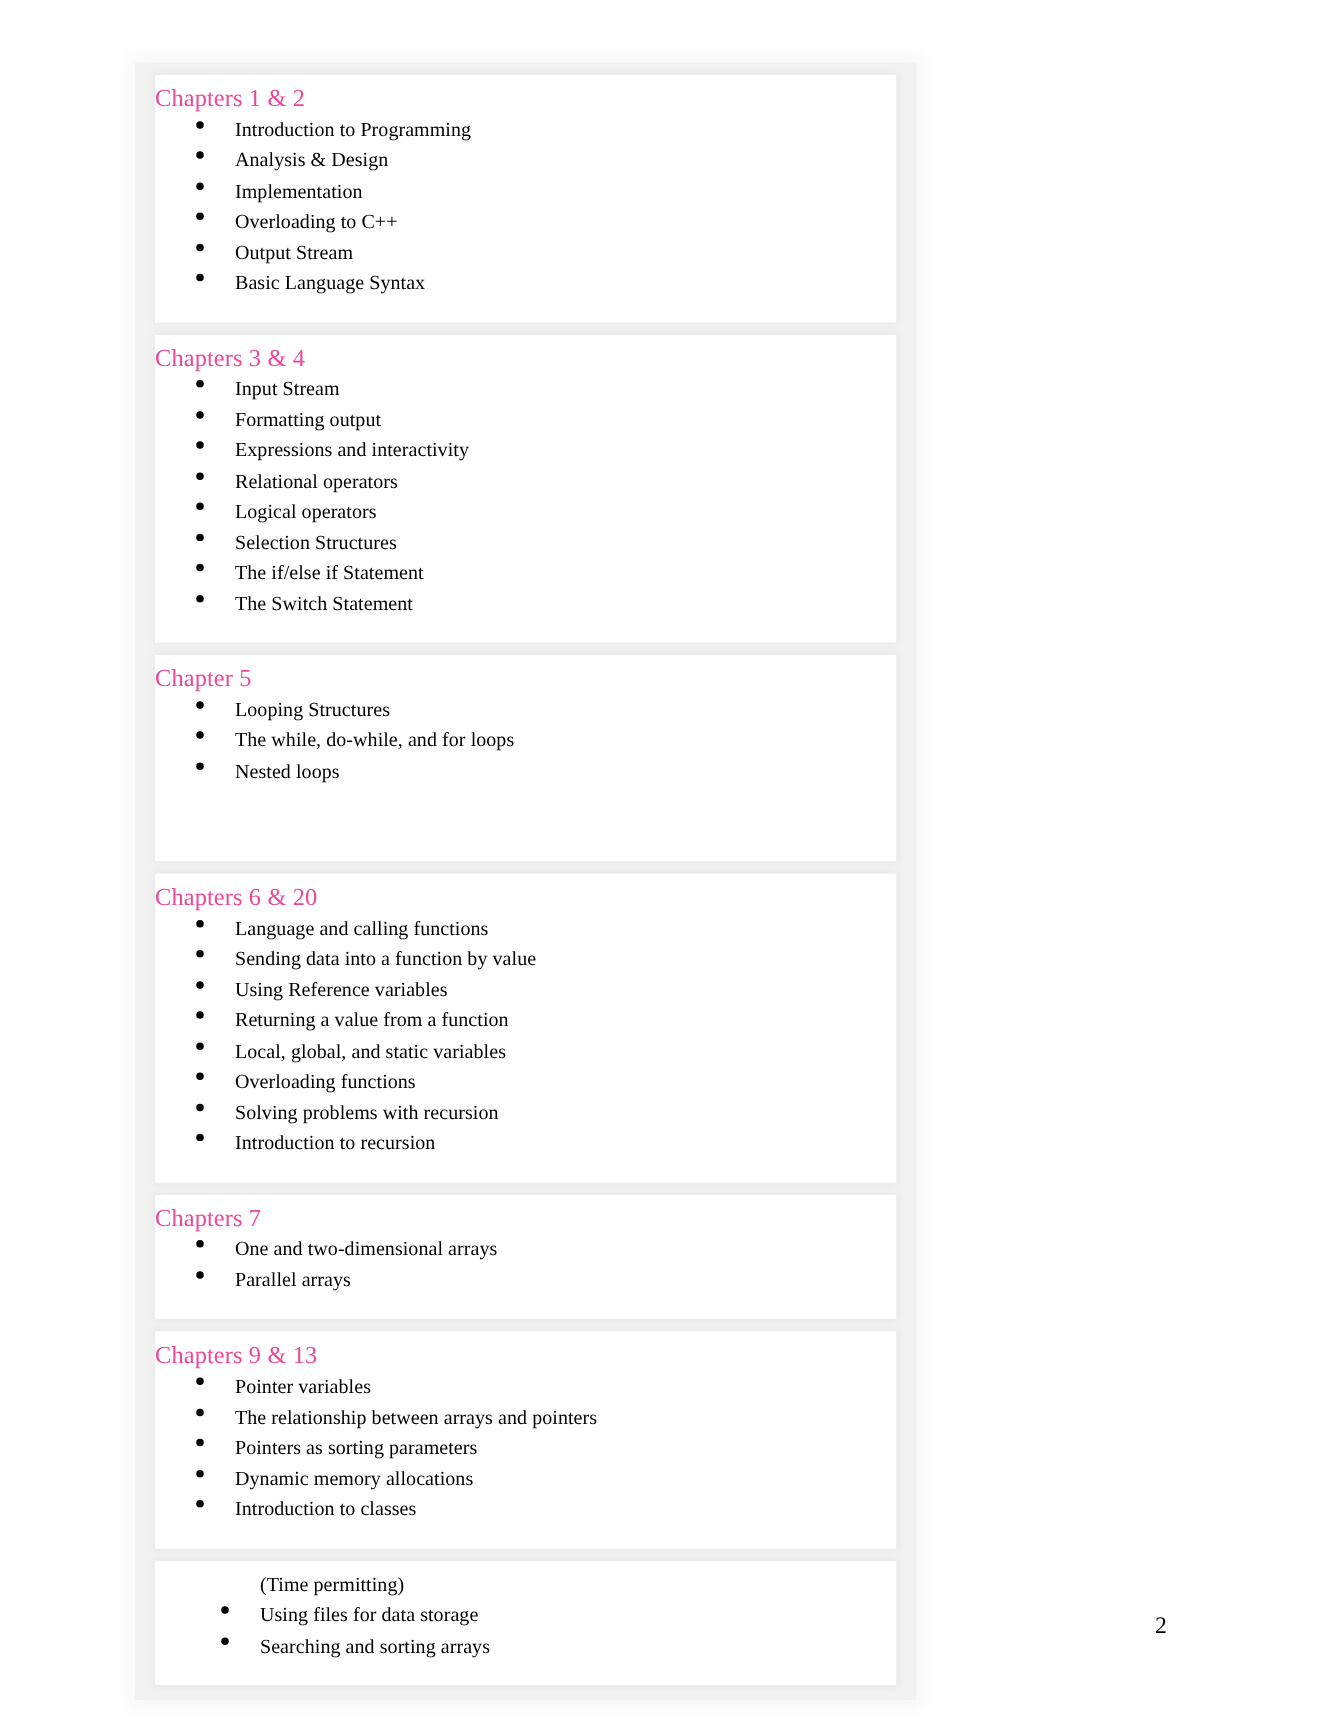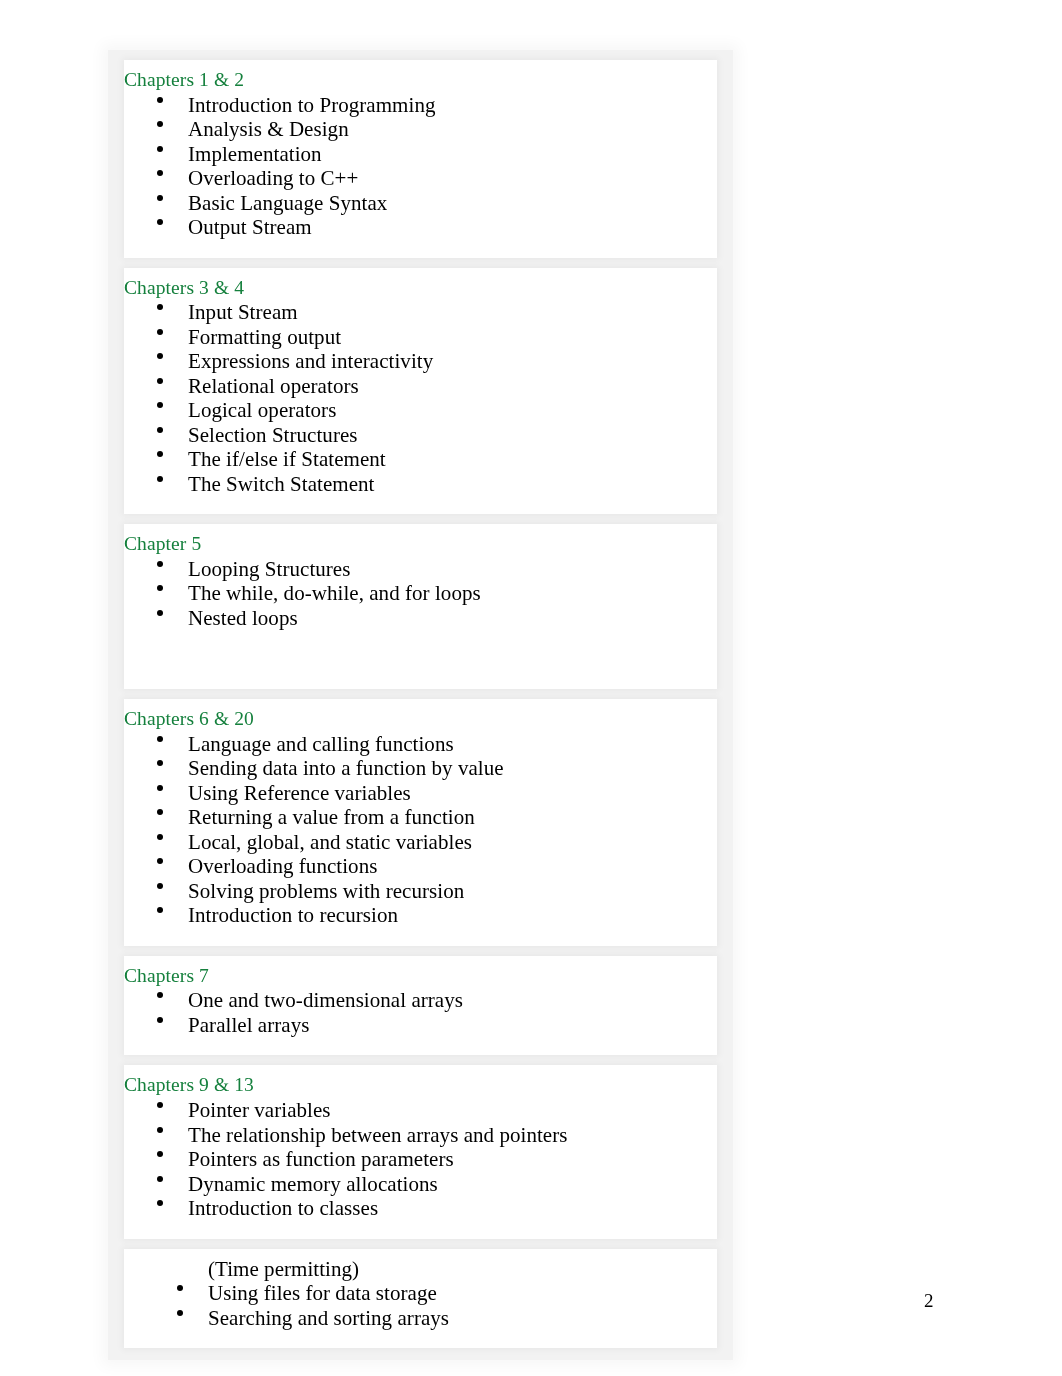"Chapters 1 & 2" .chapter-heading { color: #15803d -> #ec4899 }
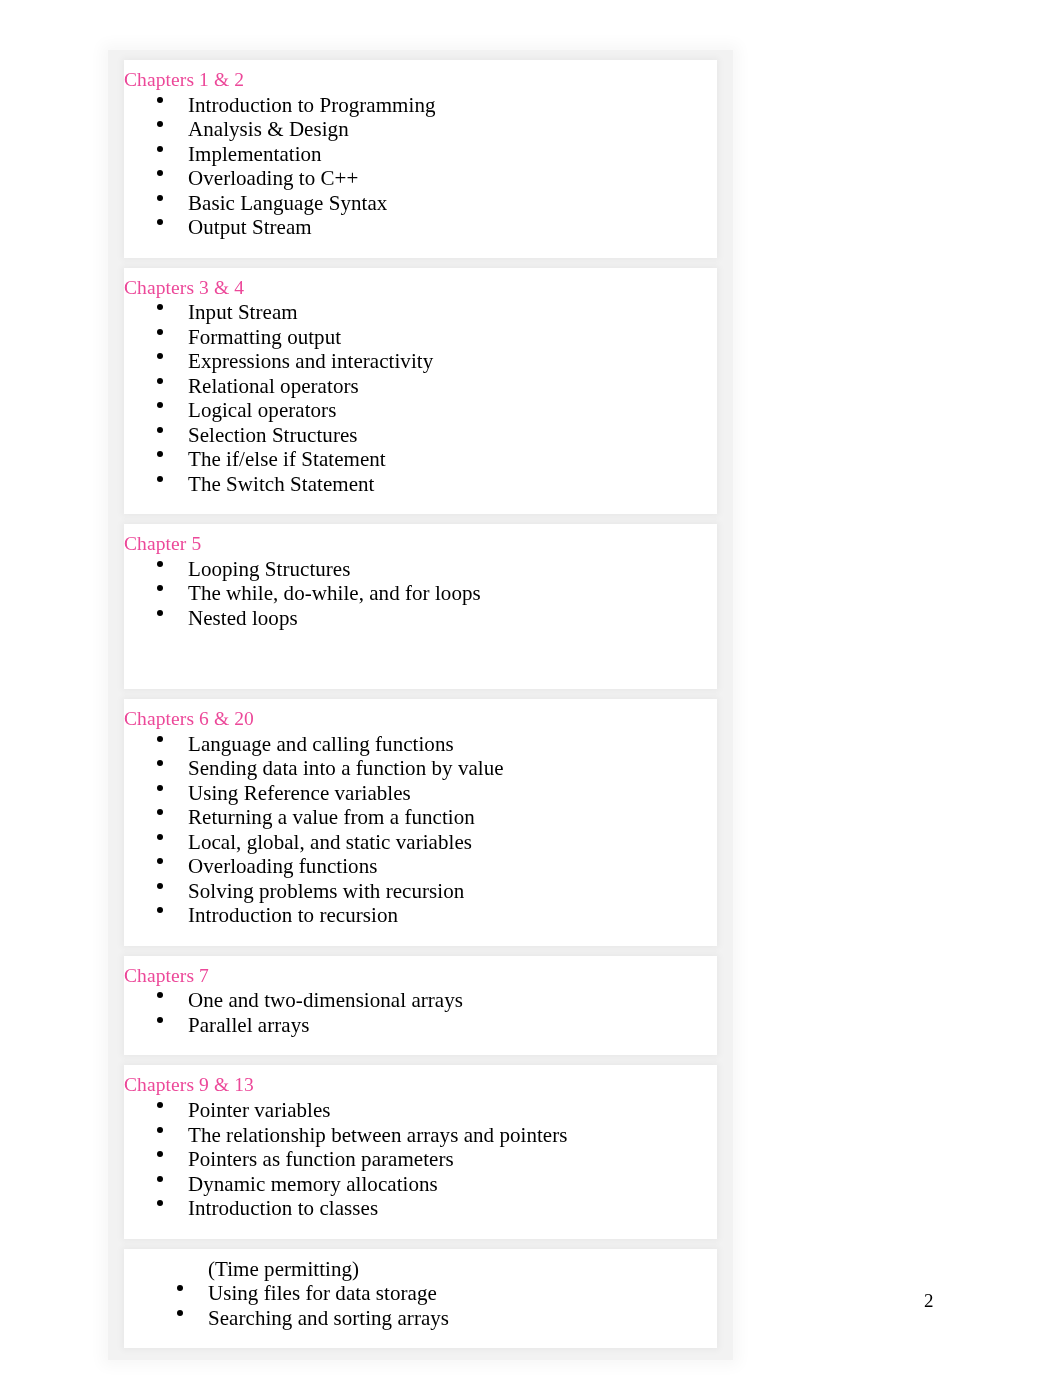"Introduction to Programming" .bullet-item { font-size: 21px -> 16px }
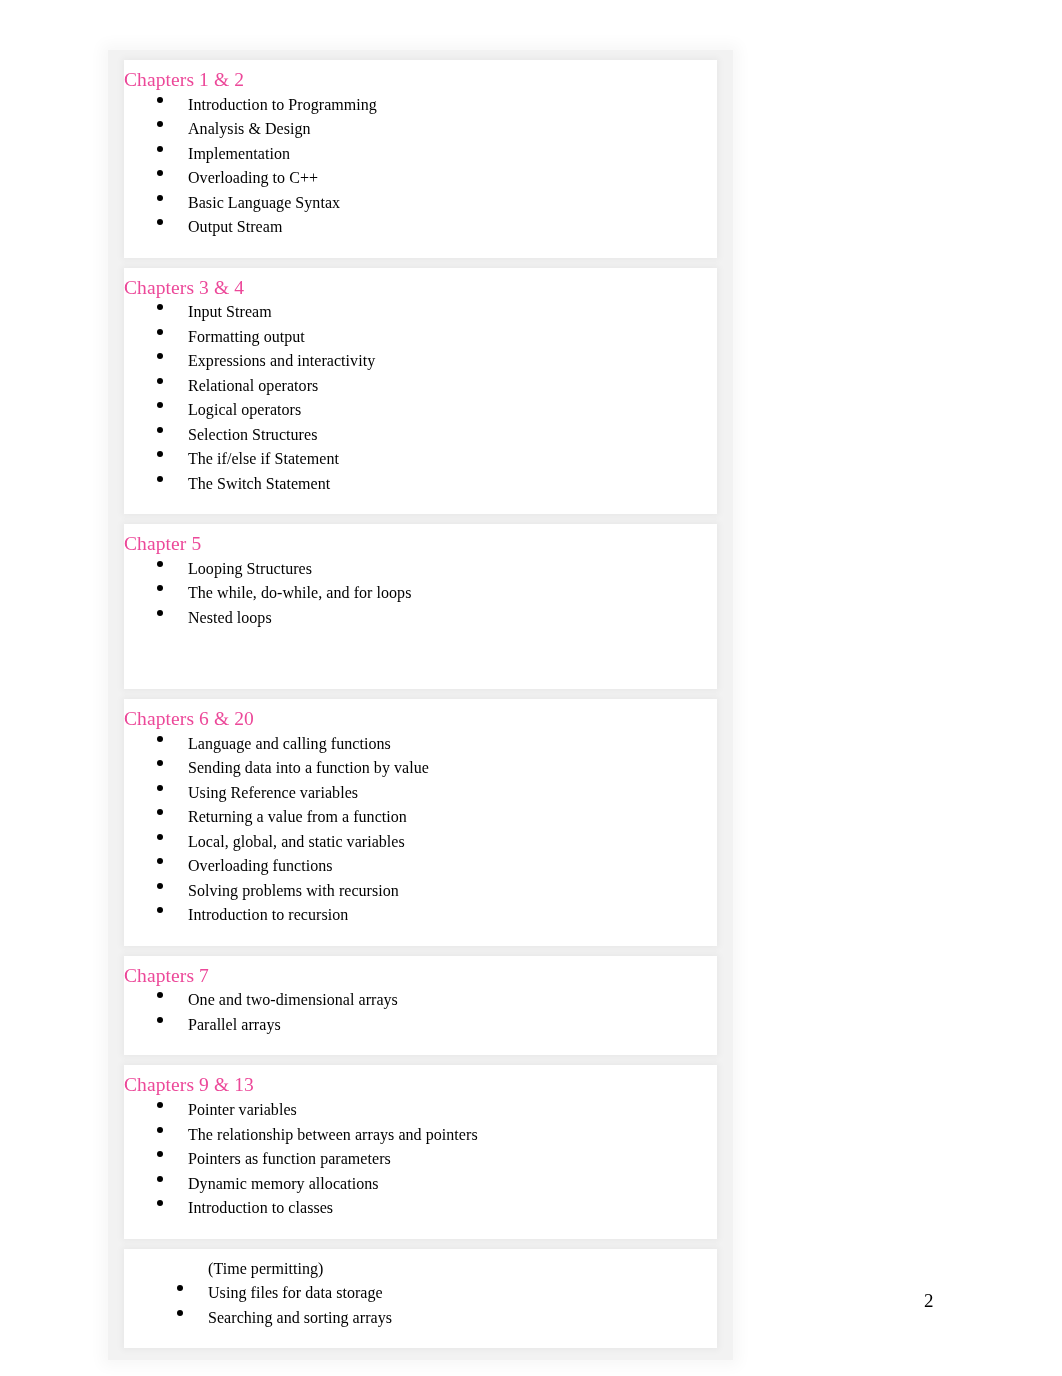"Basic Language Syntax" li.bullet-item { order: before "Output Stream" -> after "Output Stream" }
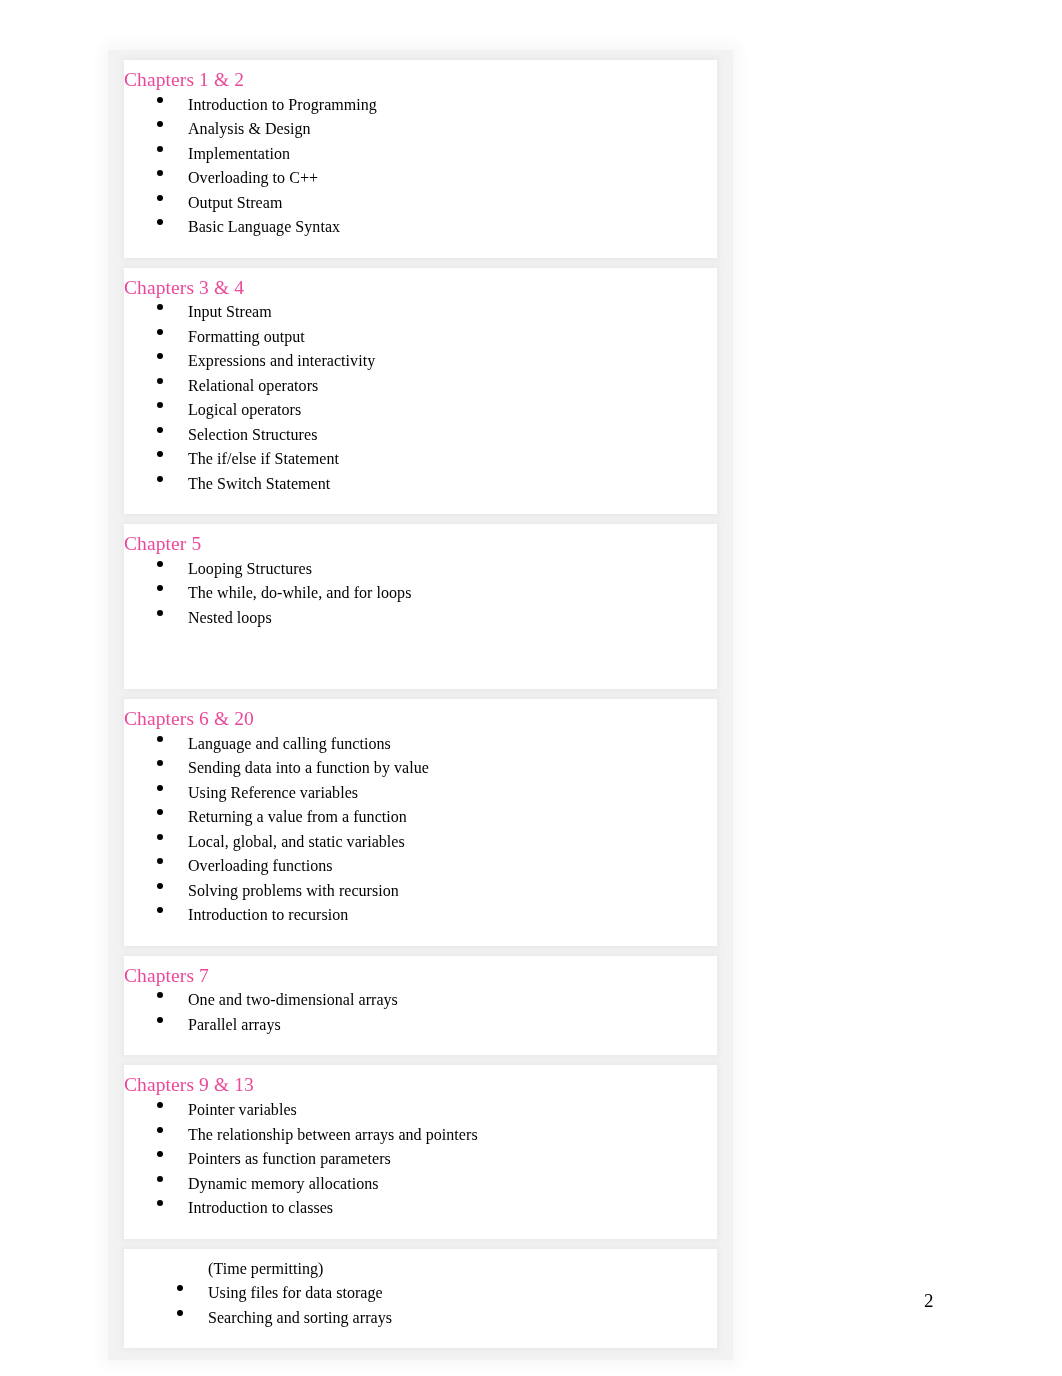"Pointers as function parameters" span { text: function -> sorting }
